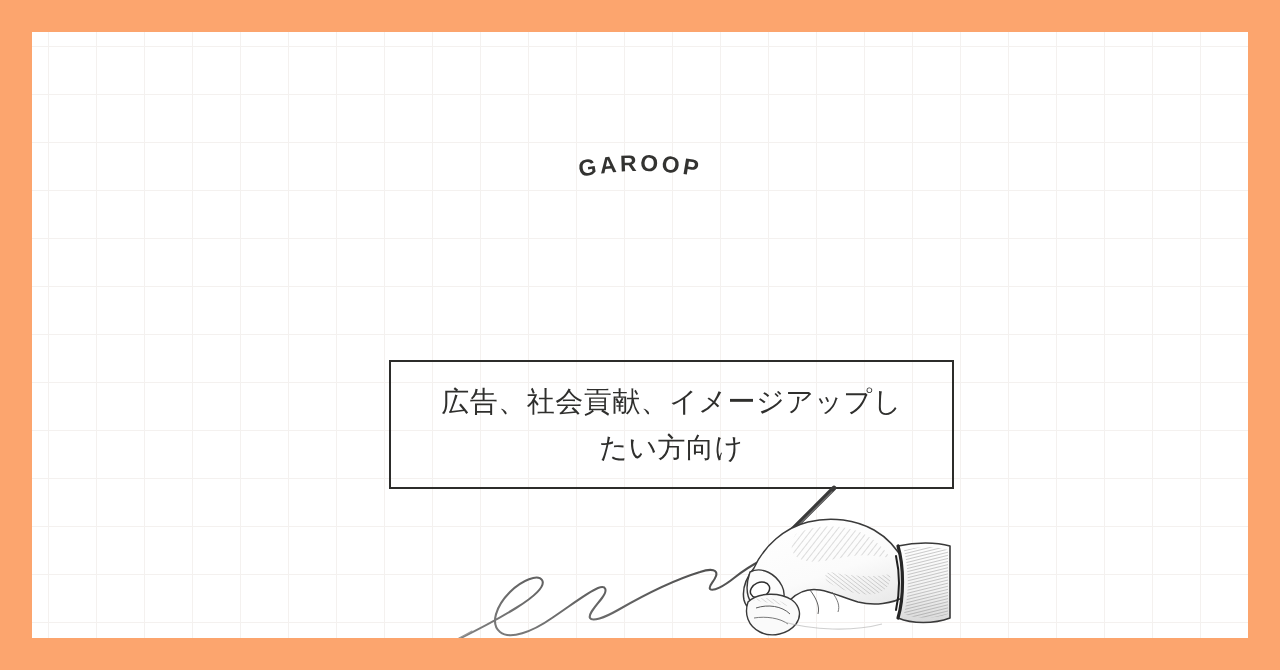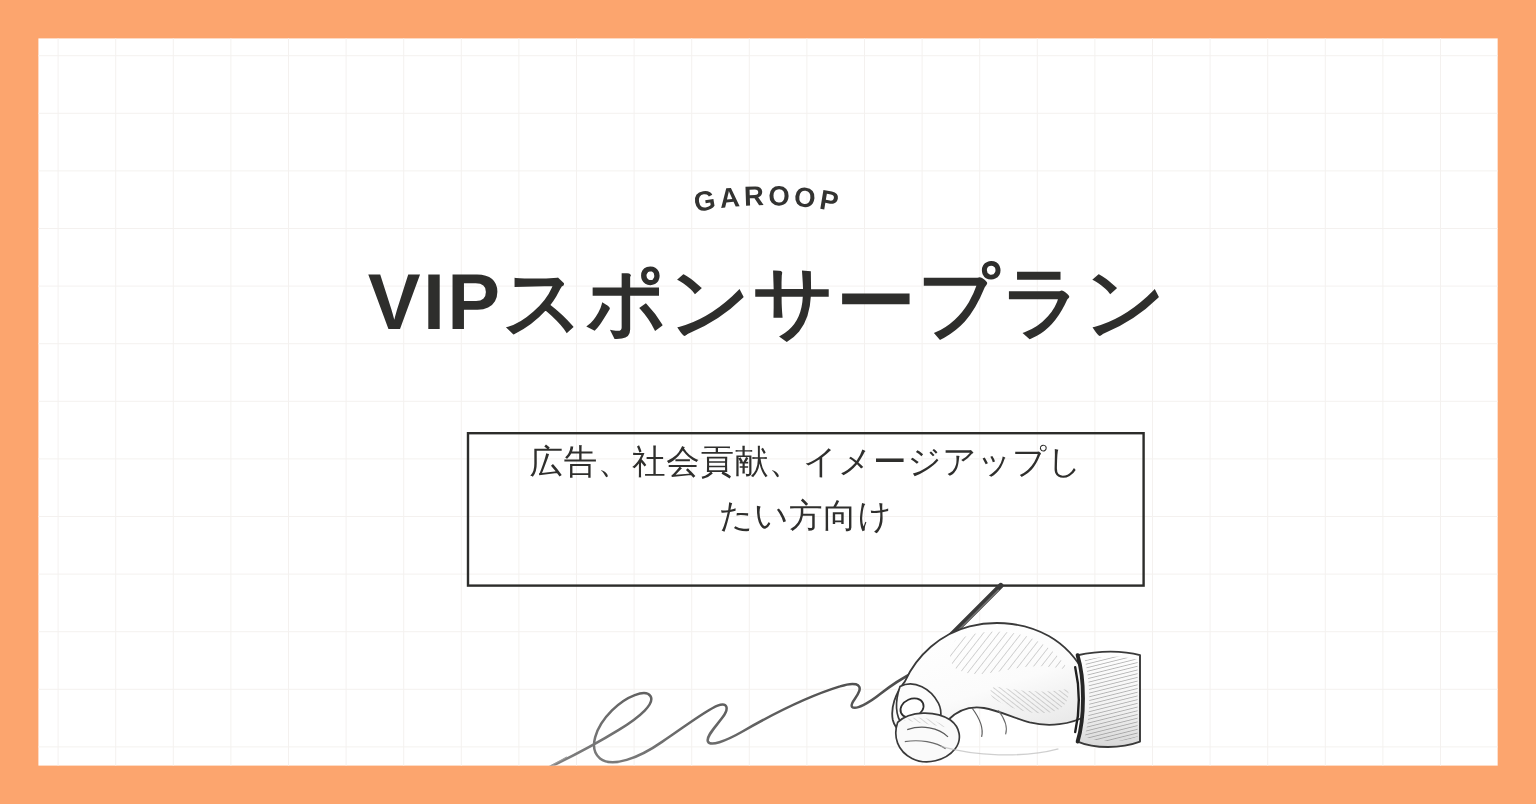"VIPスポンサープラン" div.headline { html: <div>VIPスポンサープラン</div> -> none }
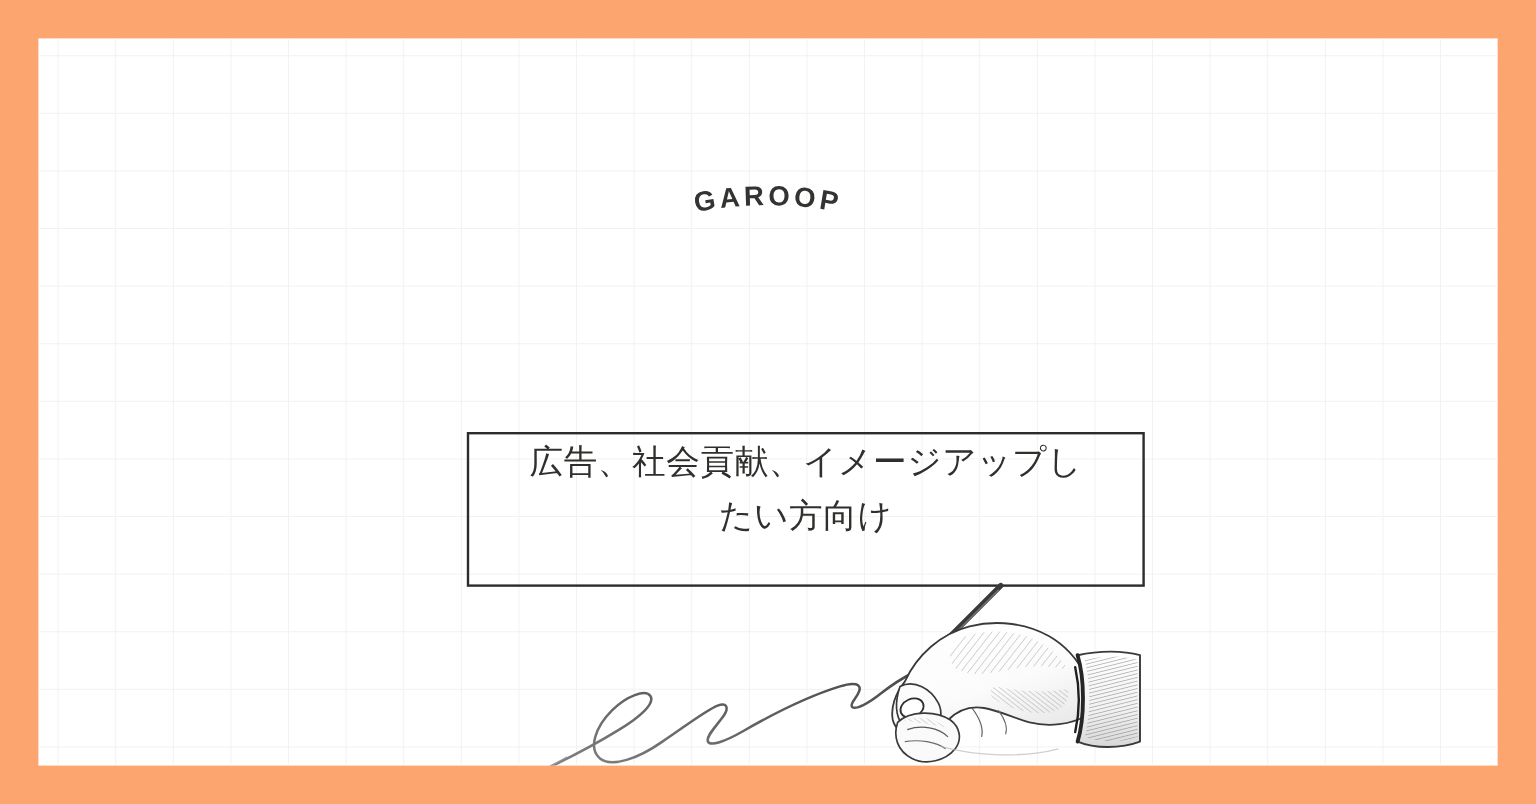"広告、社会貢献、イメージアップしたい方向け" .callout { align-items: none -> center }
